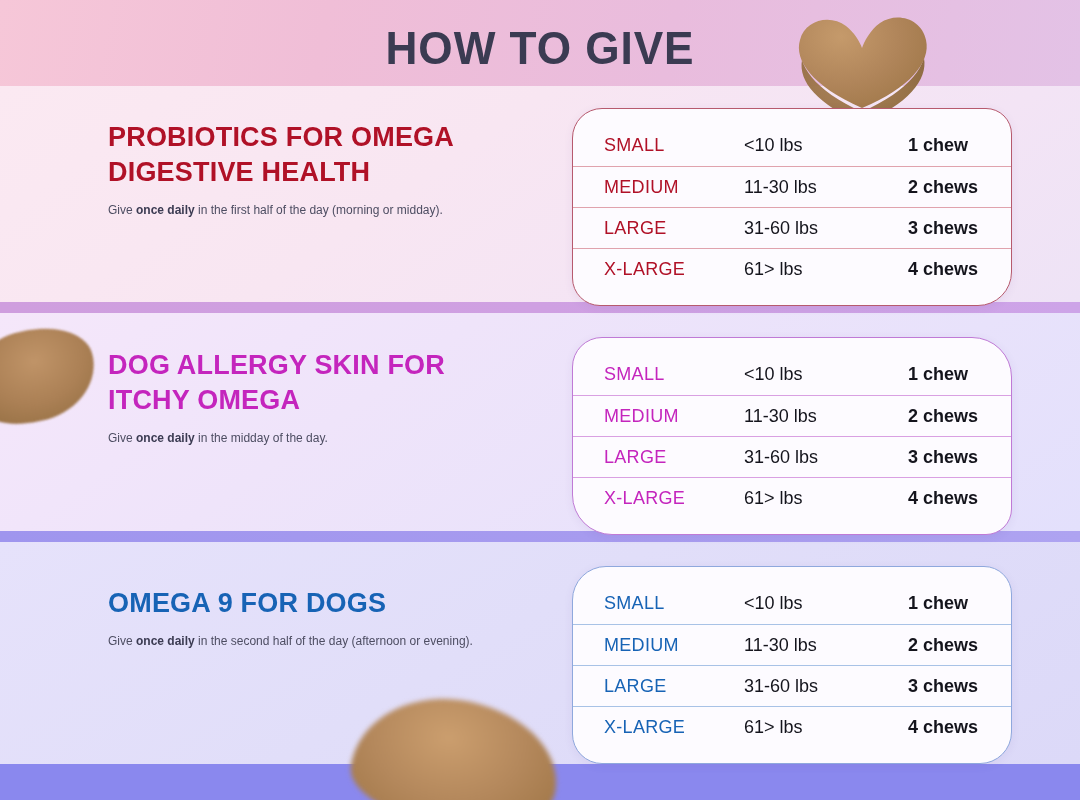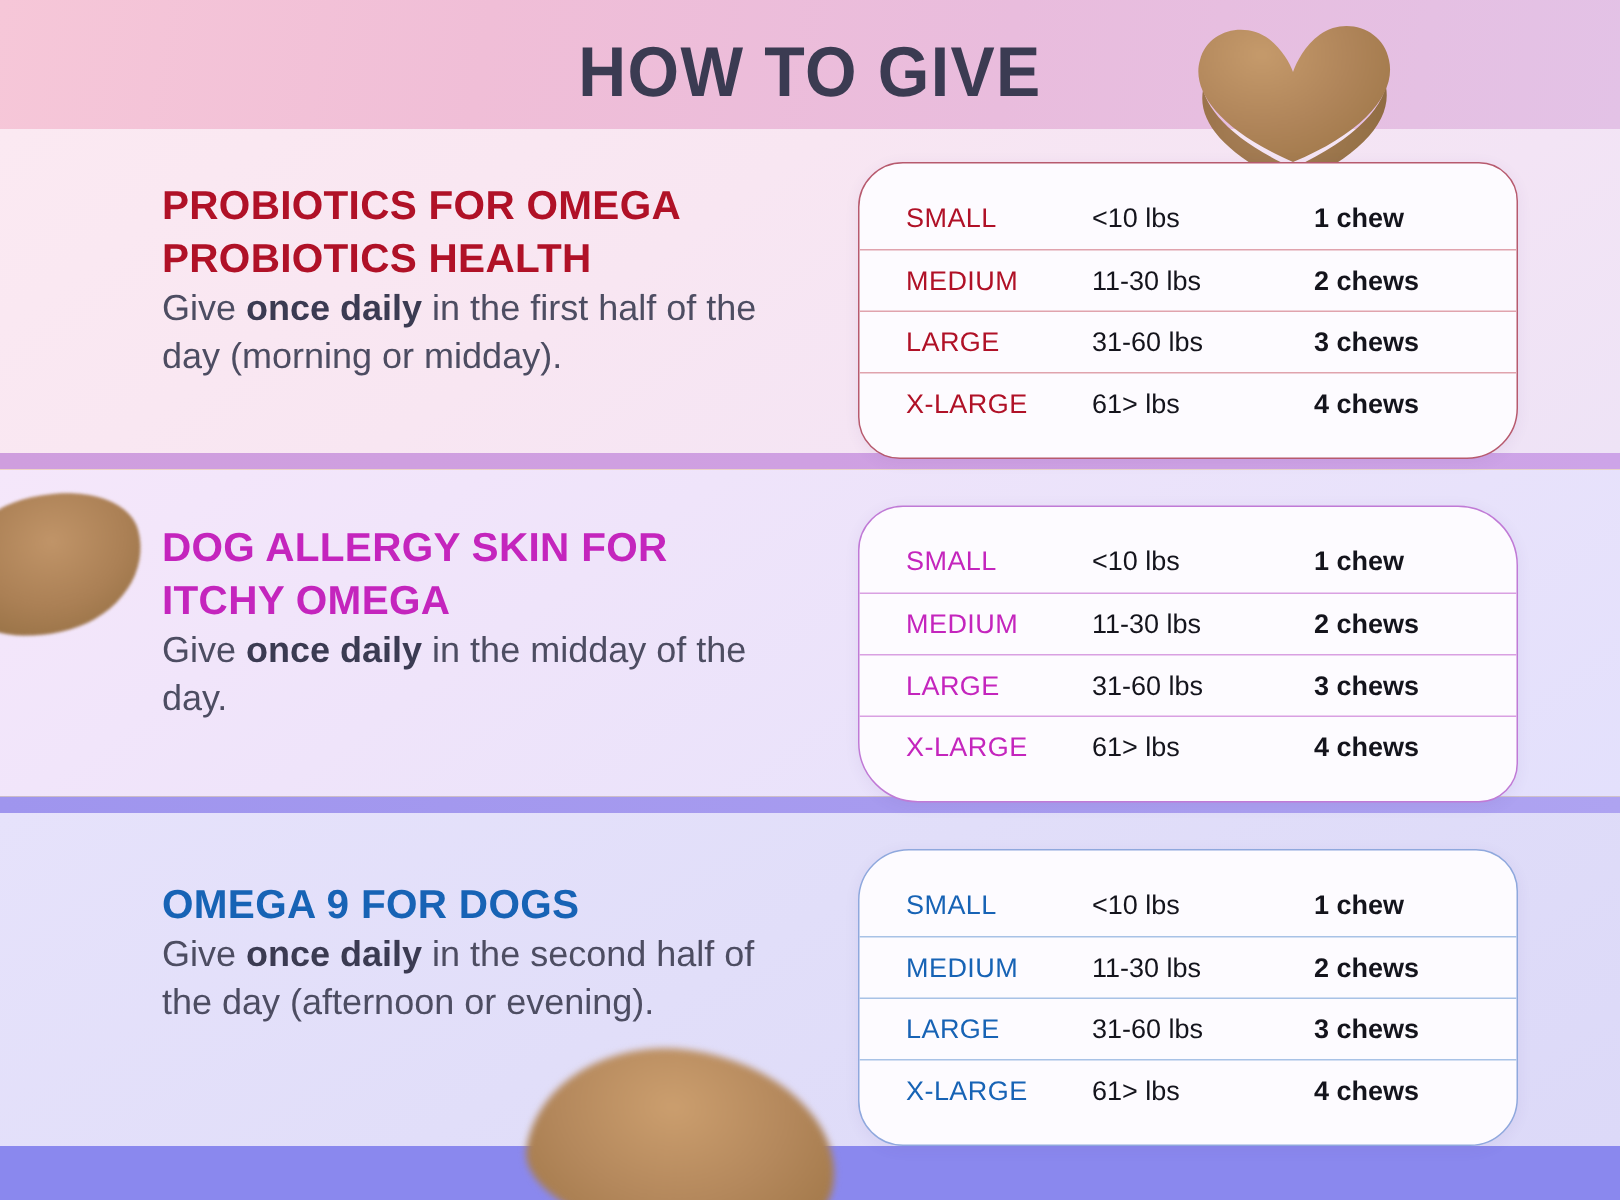"HOW TO GIVE" .page { background: #fde047 -> #e5e5e5 }
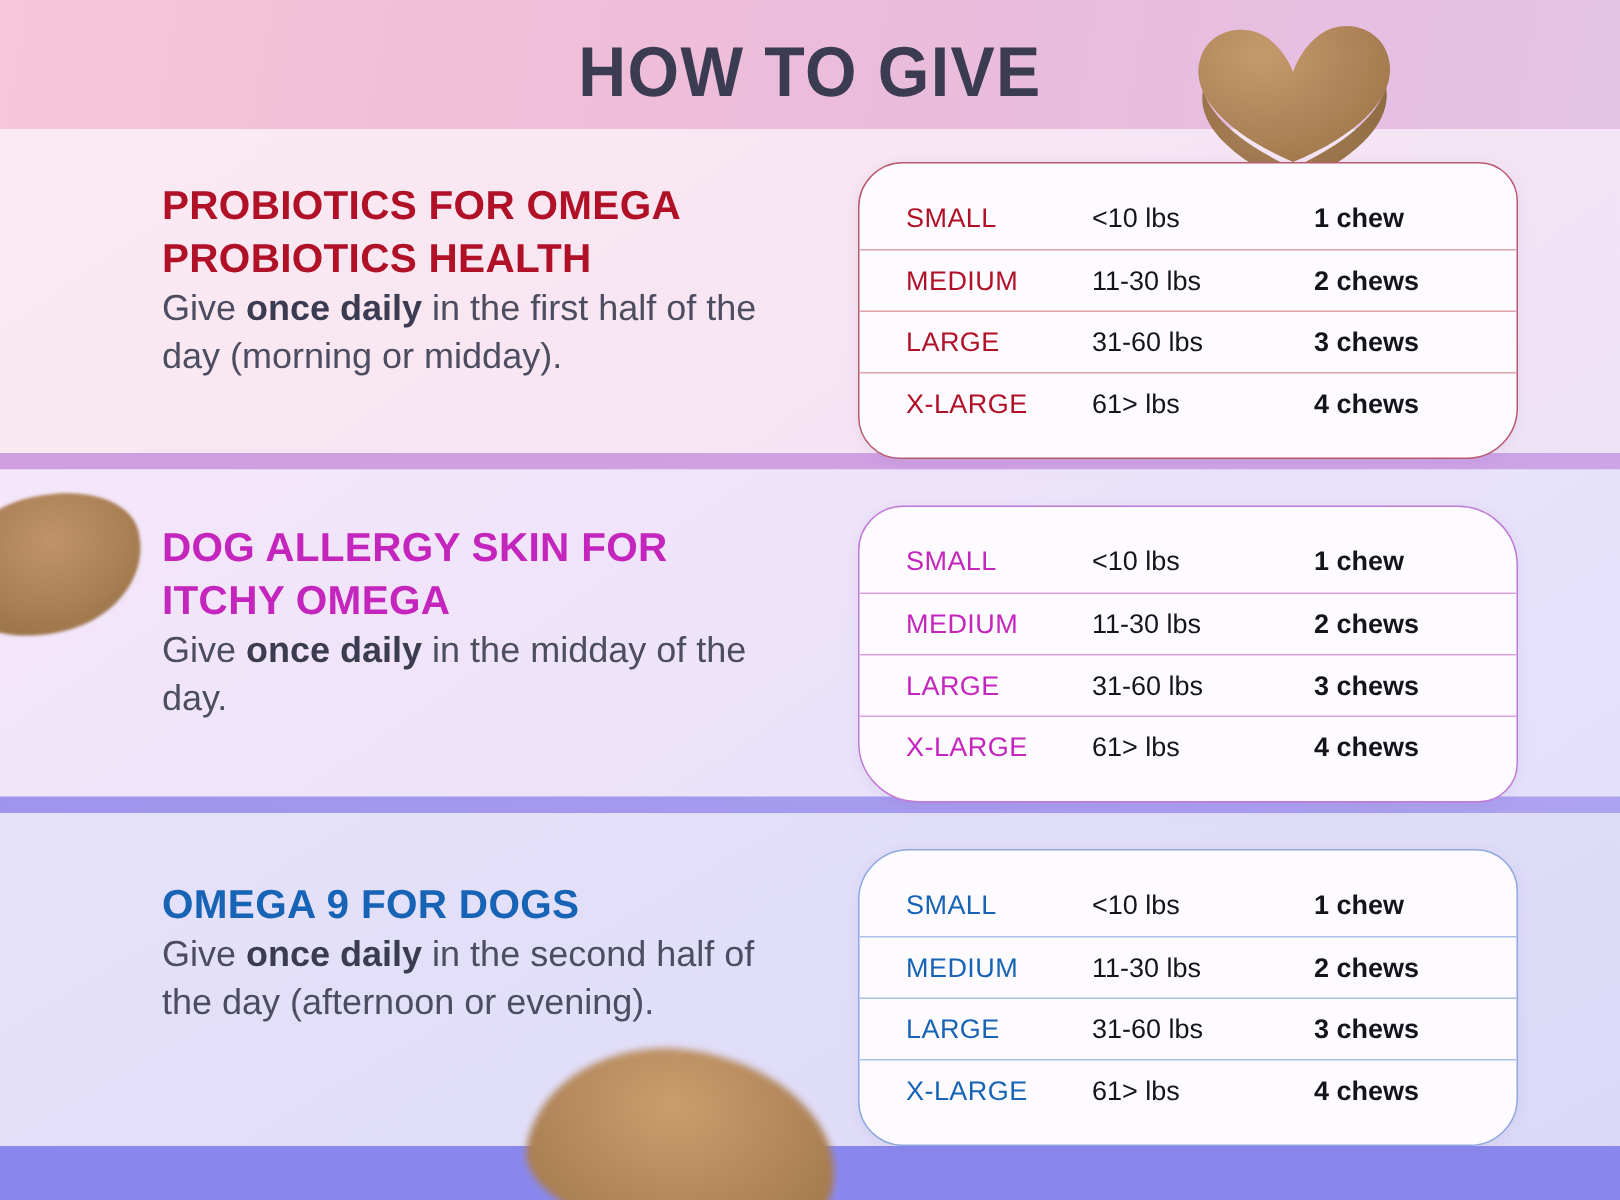"SMALL" .row { gap: none -> 16px }
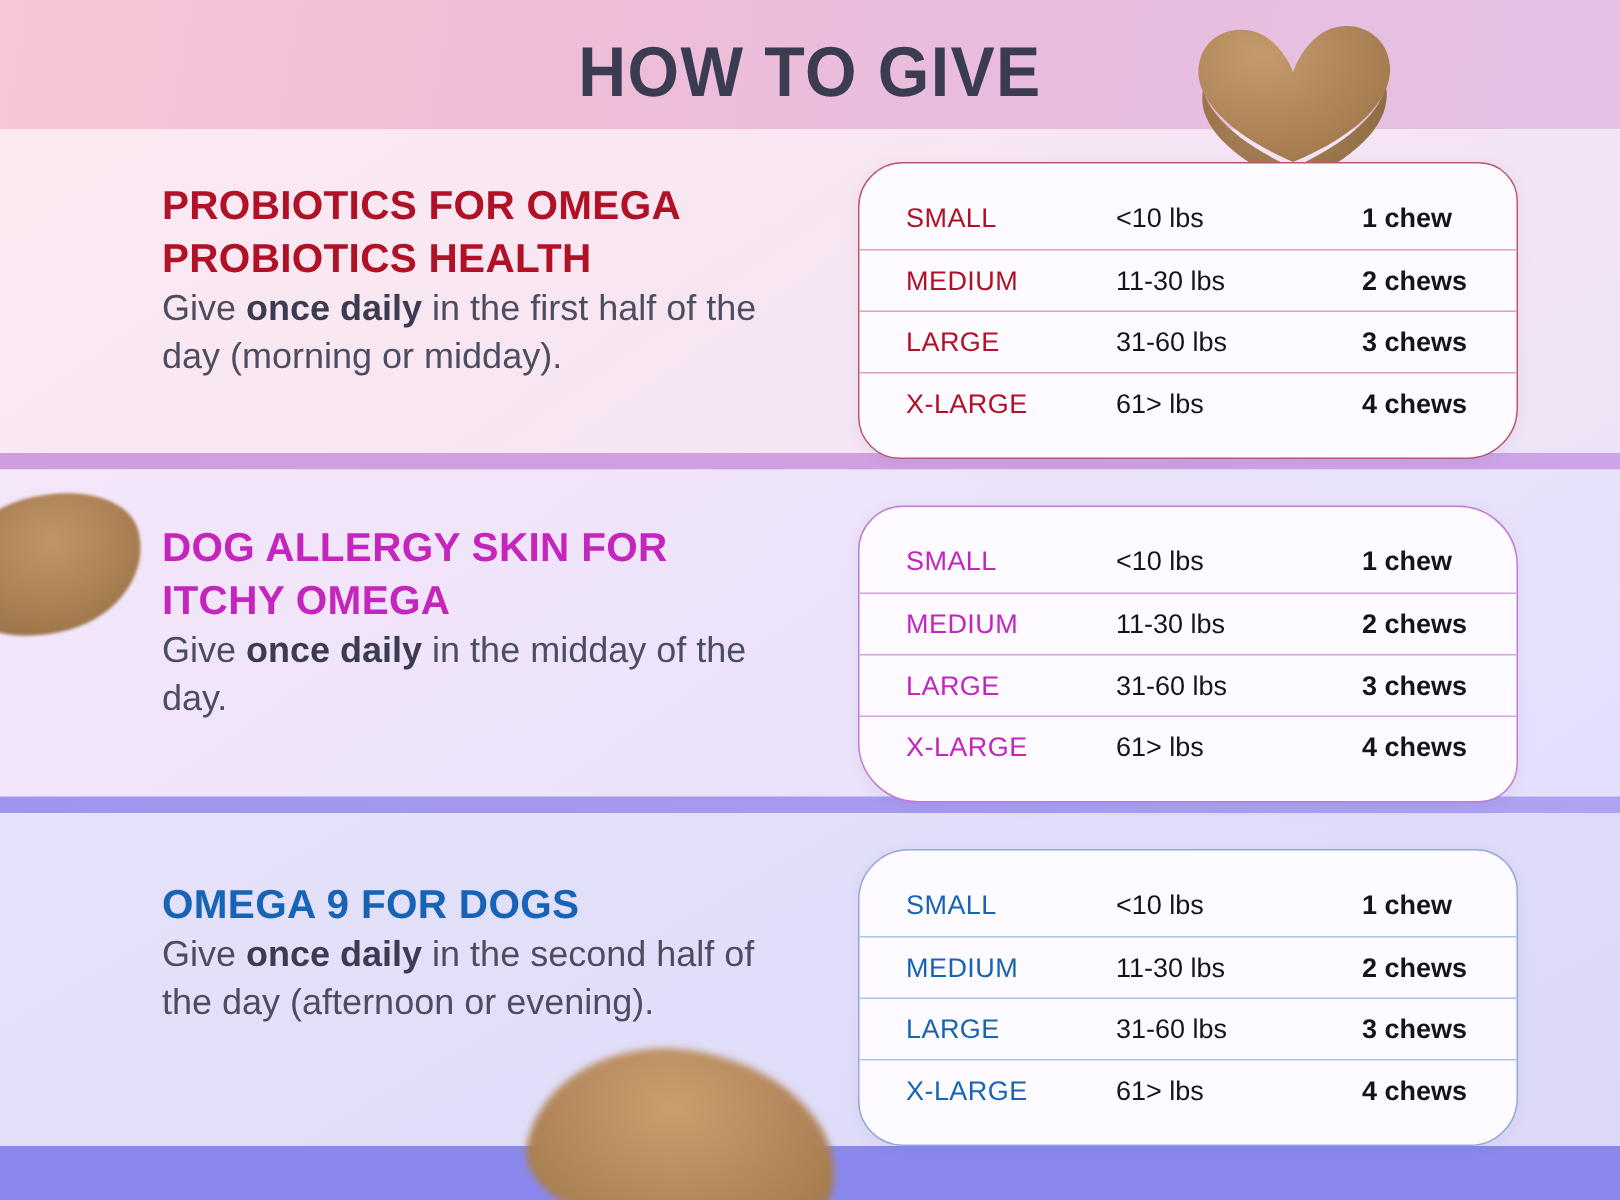"PROBIOTICS HEALTH" div { text: PROBIOTICS -> DIGESTIVE }
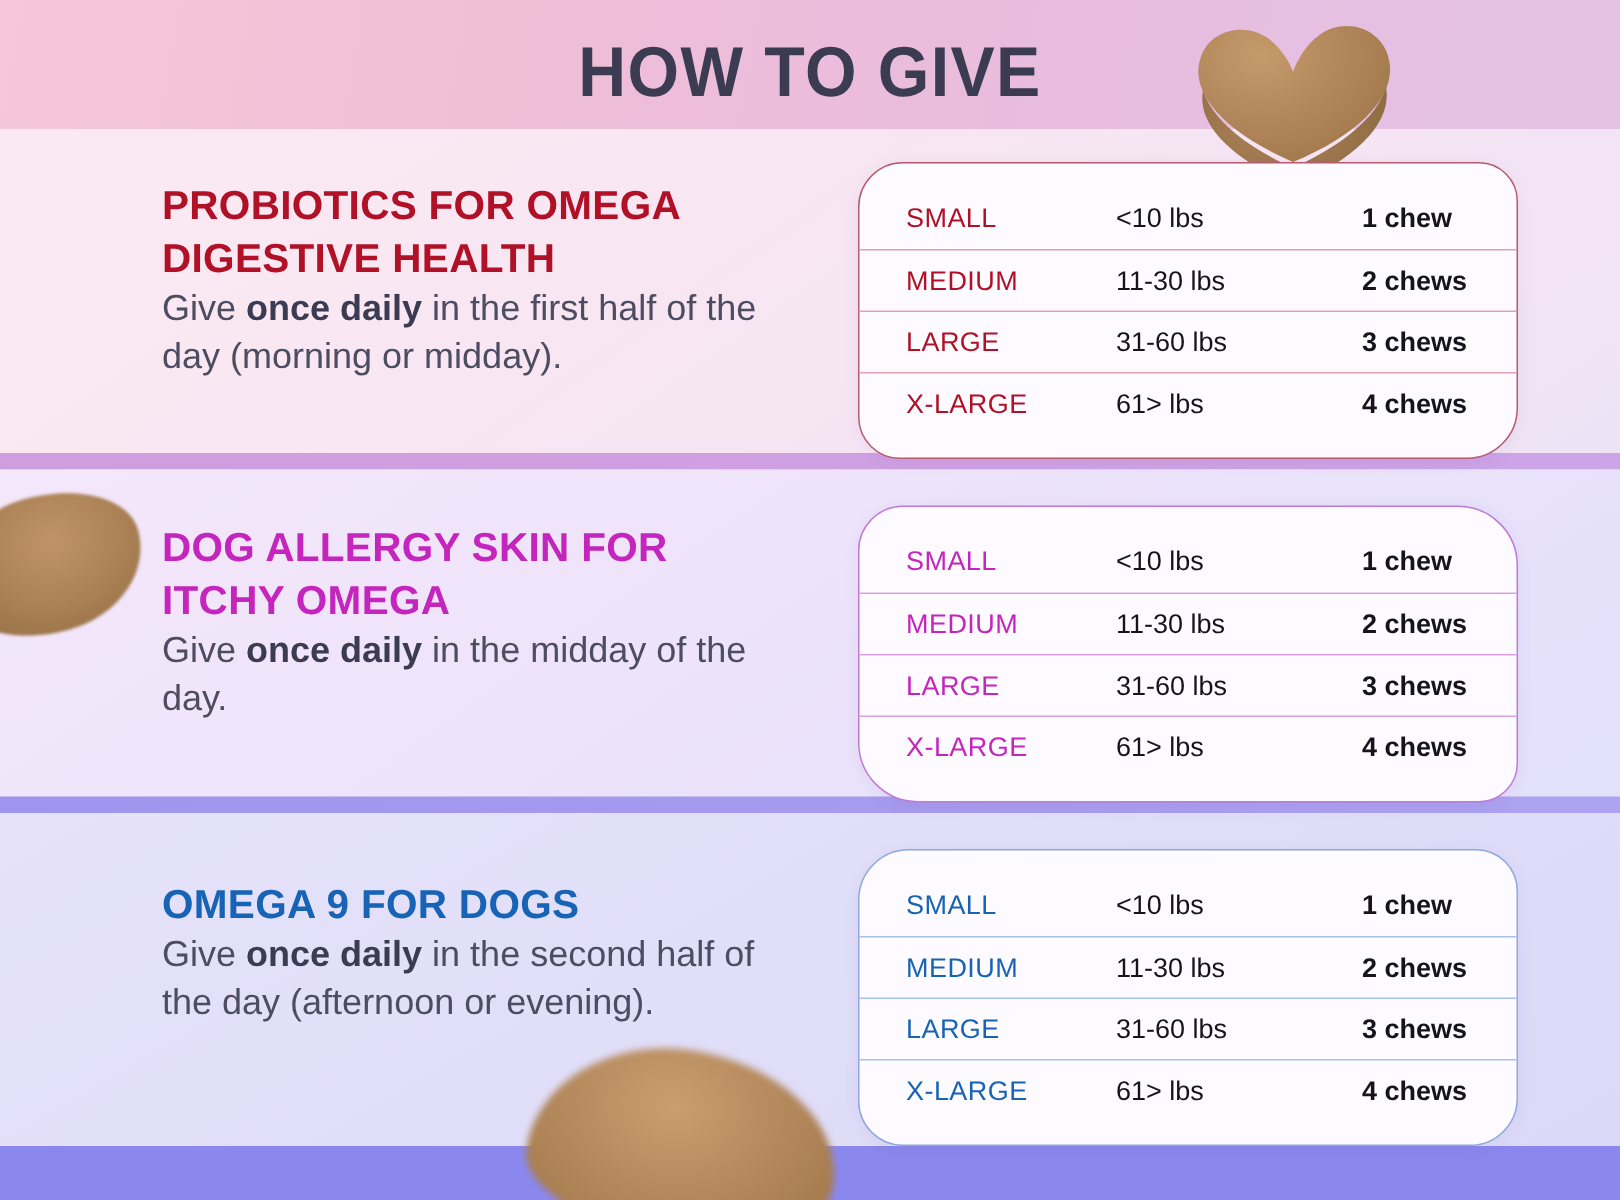"Give once daily in the" .sec-body { font-size: 24px -> 12px; margin-top: 0 -> 13px }
